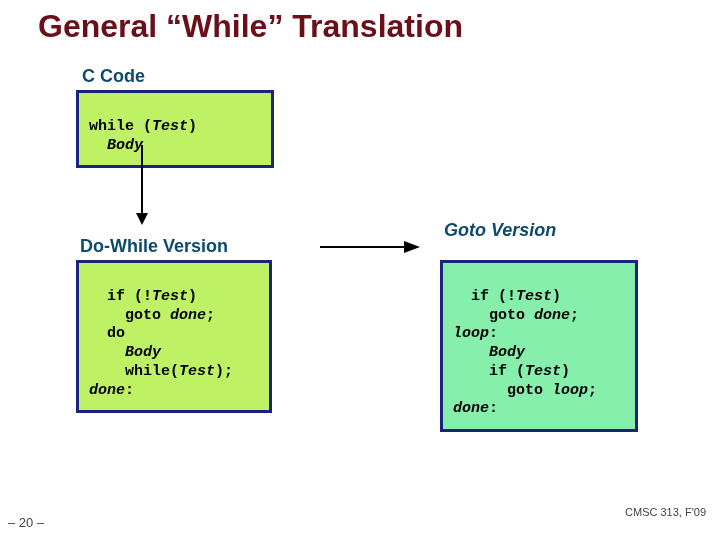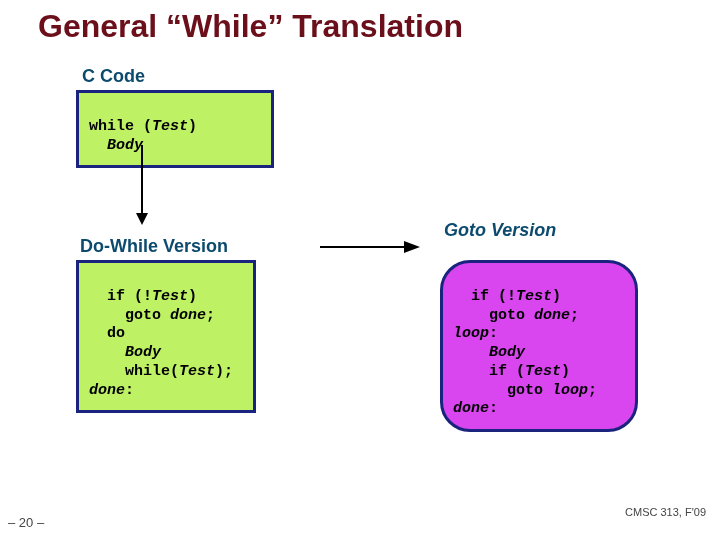"if (!Test) goto done; do" div.code-box { width: 180px -> 196px }
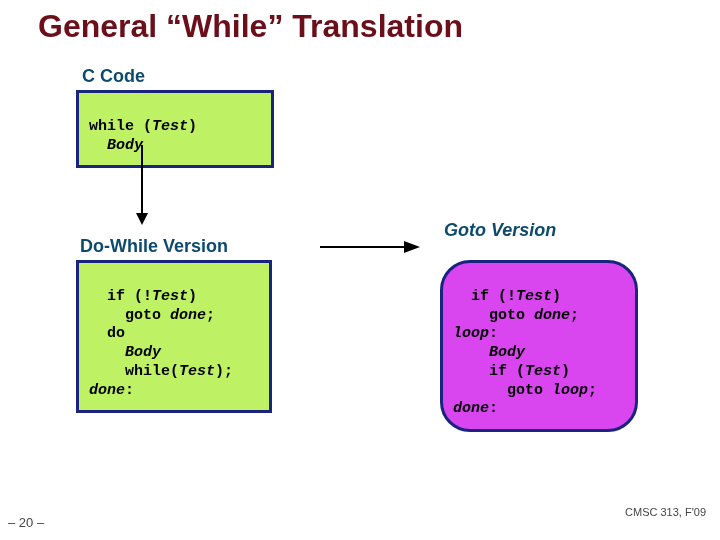"if (!Test) goto done; loop:" .pink { background: #d946ef -> #86efac; border-radius: 30px -> none }
